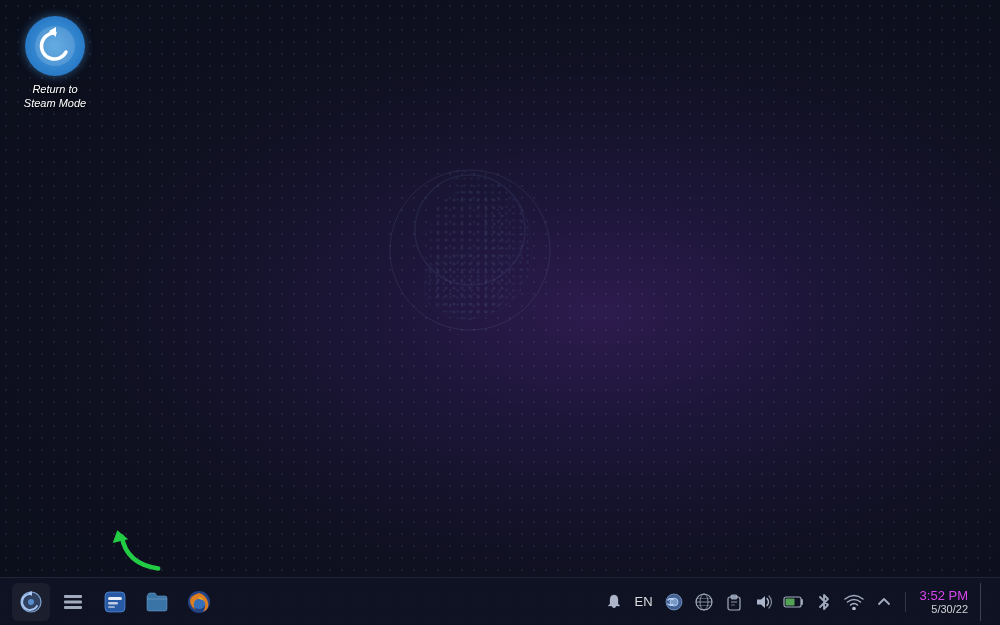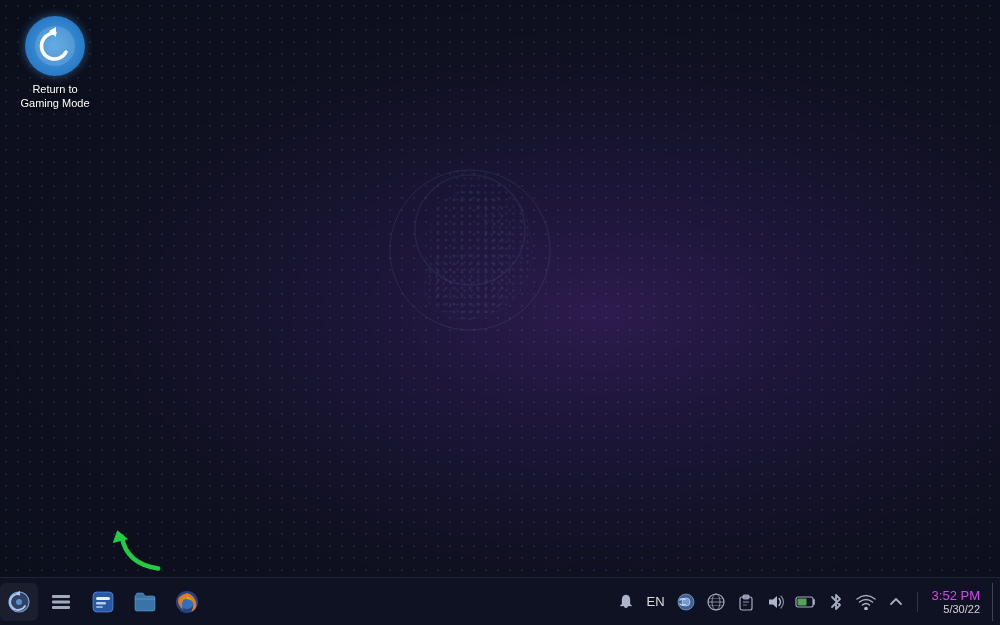"Return to" .desktop-icons { font-style: none -> italic }
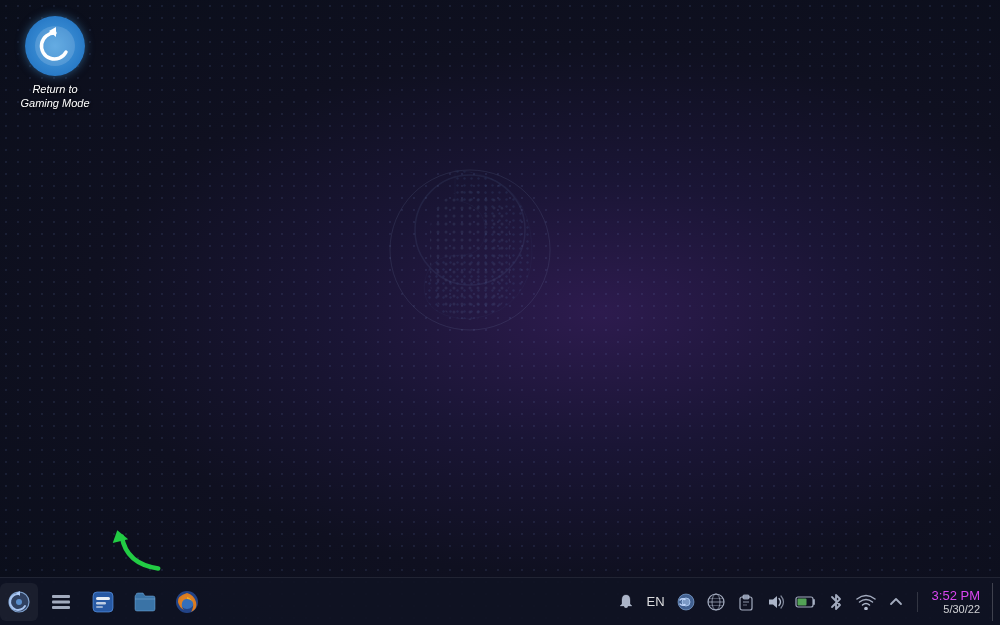"Gaming Mode" span { text: Gaming -> Steam }
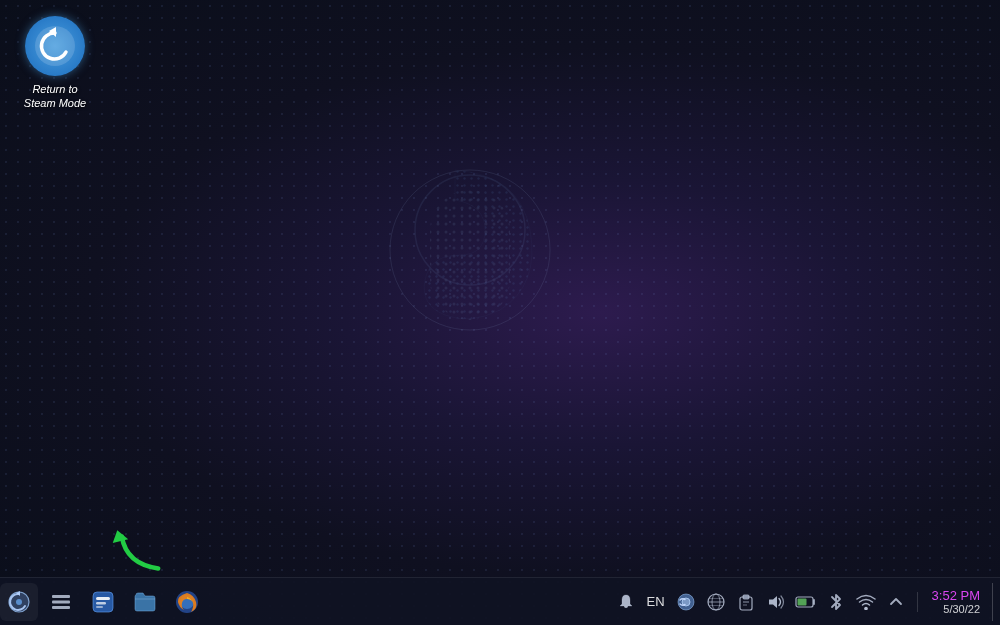"EN" #taskbar { padding: 0 0 -> 0 12px }
